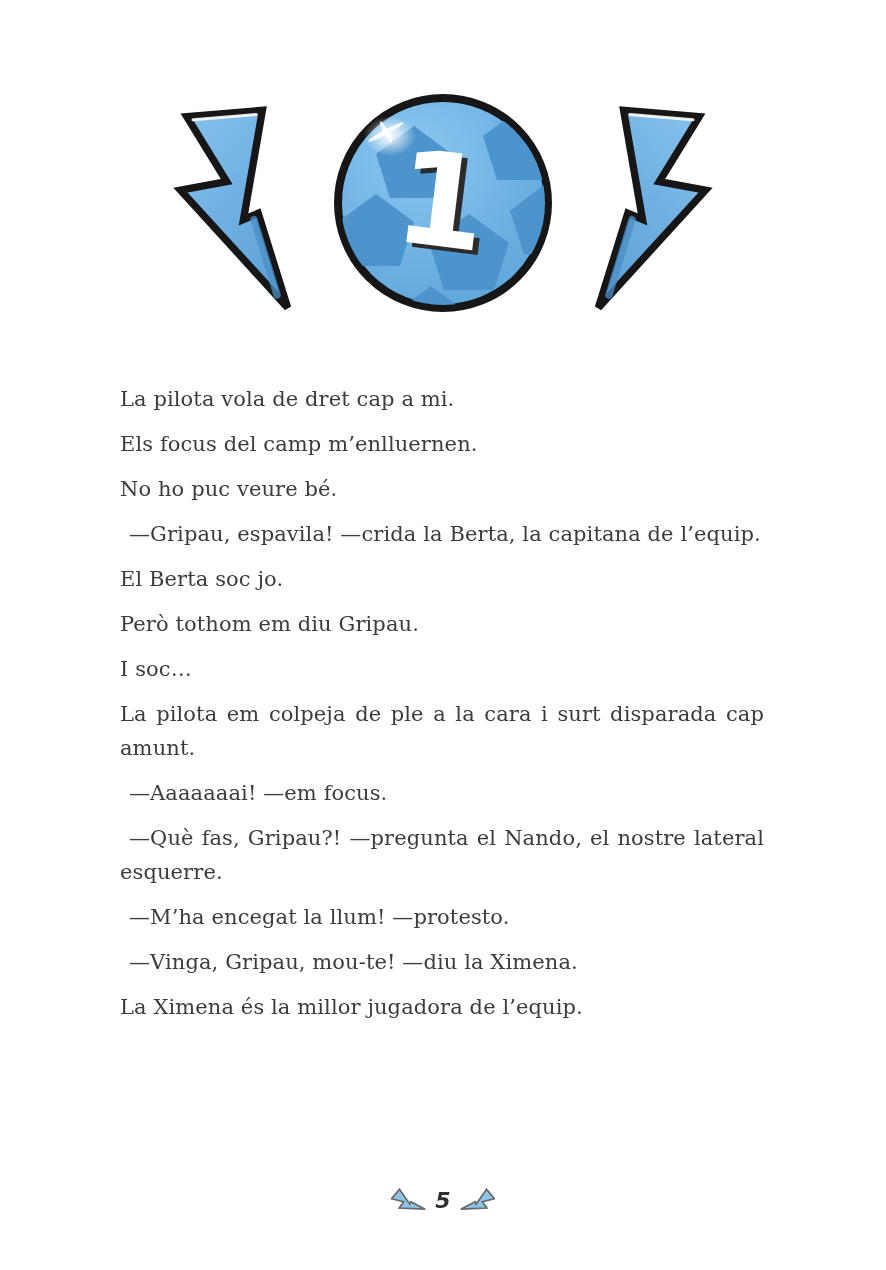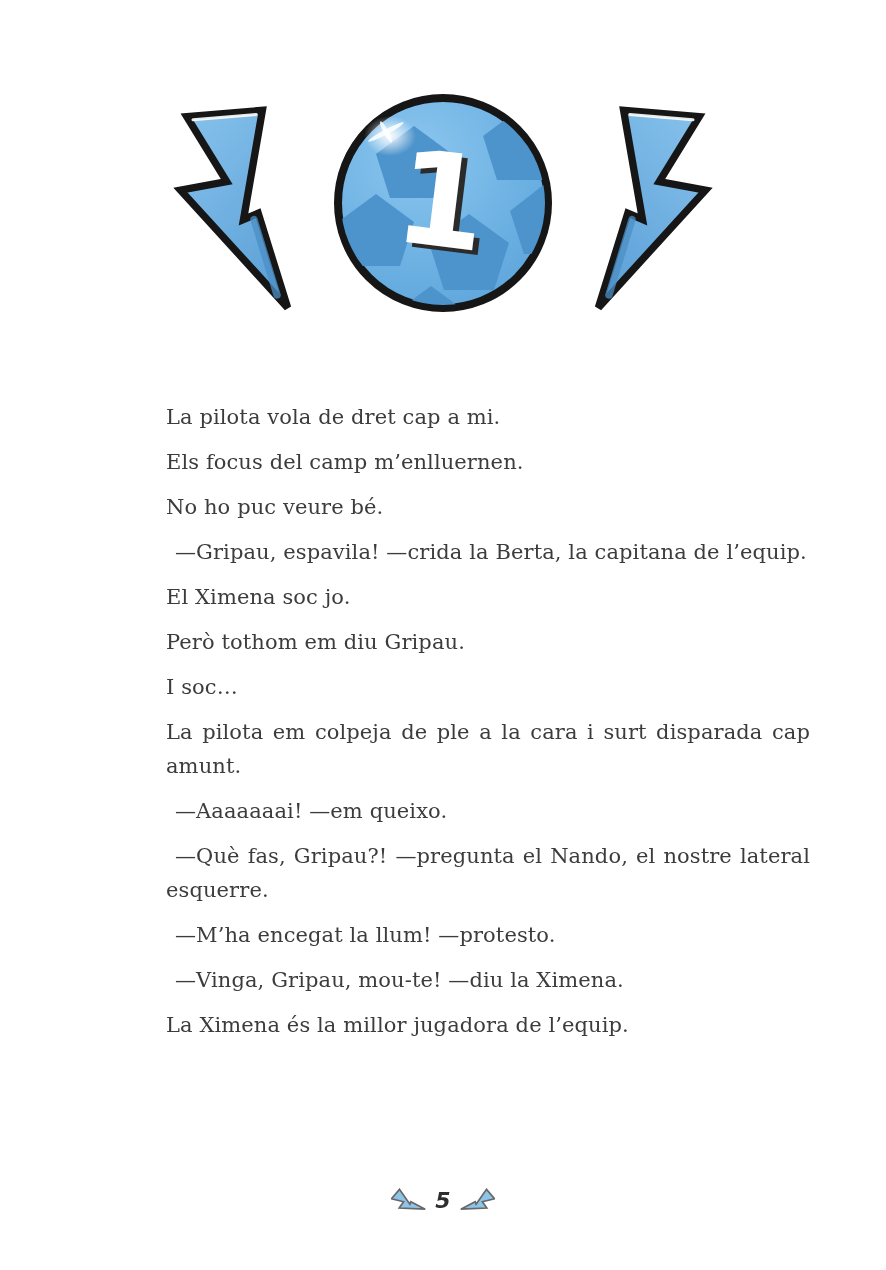"La pilota vola de dret" .body-text { margin-left: 46px -> none; top: 400px -> 382px }
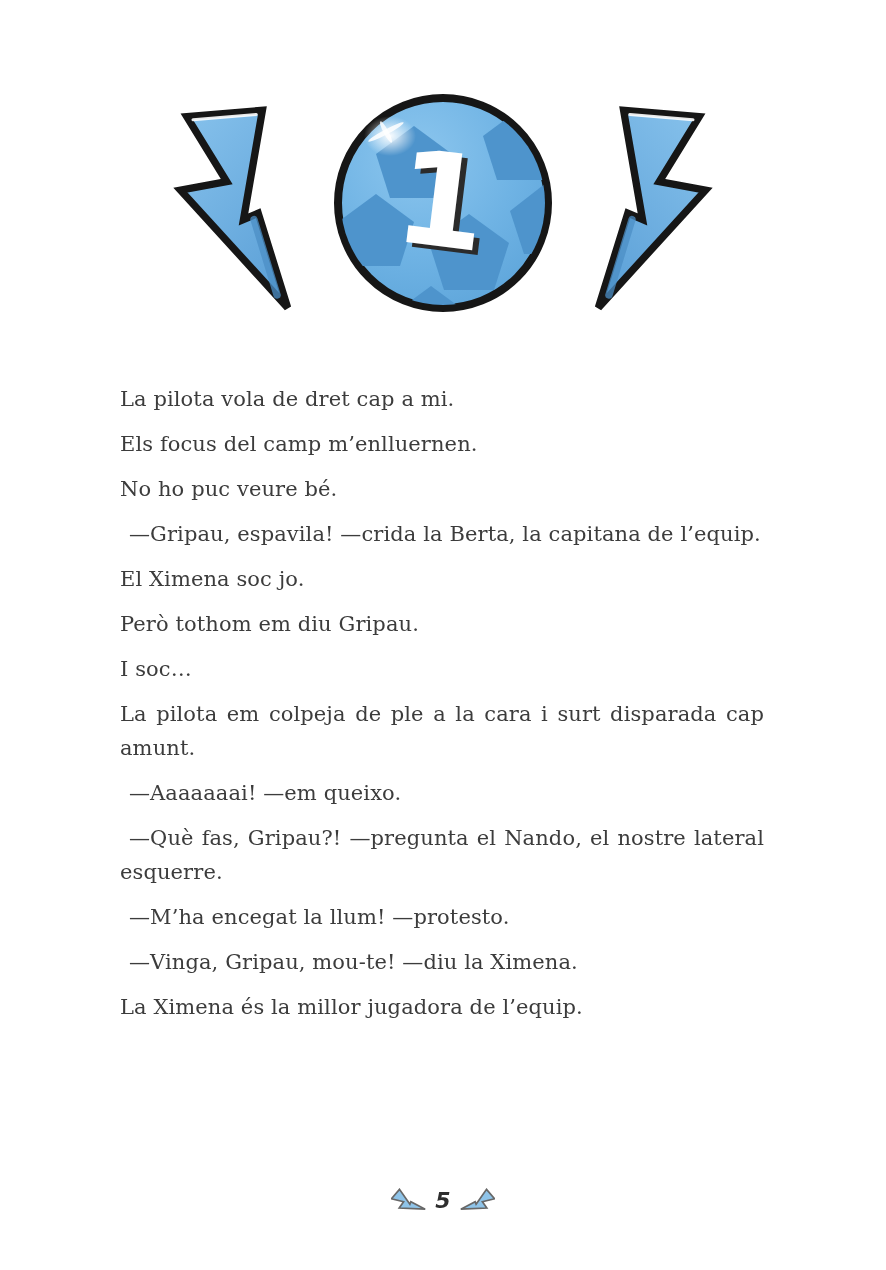"El Ximena soc jo." p { text: Ximena -> Berta }
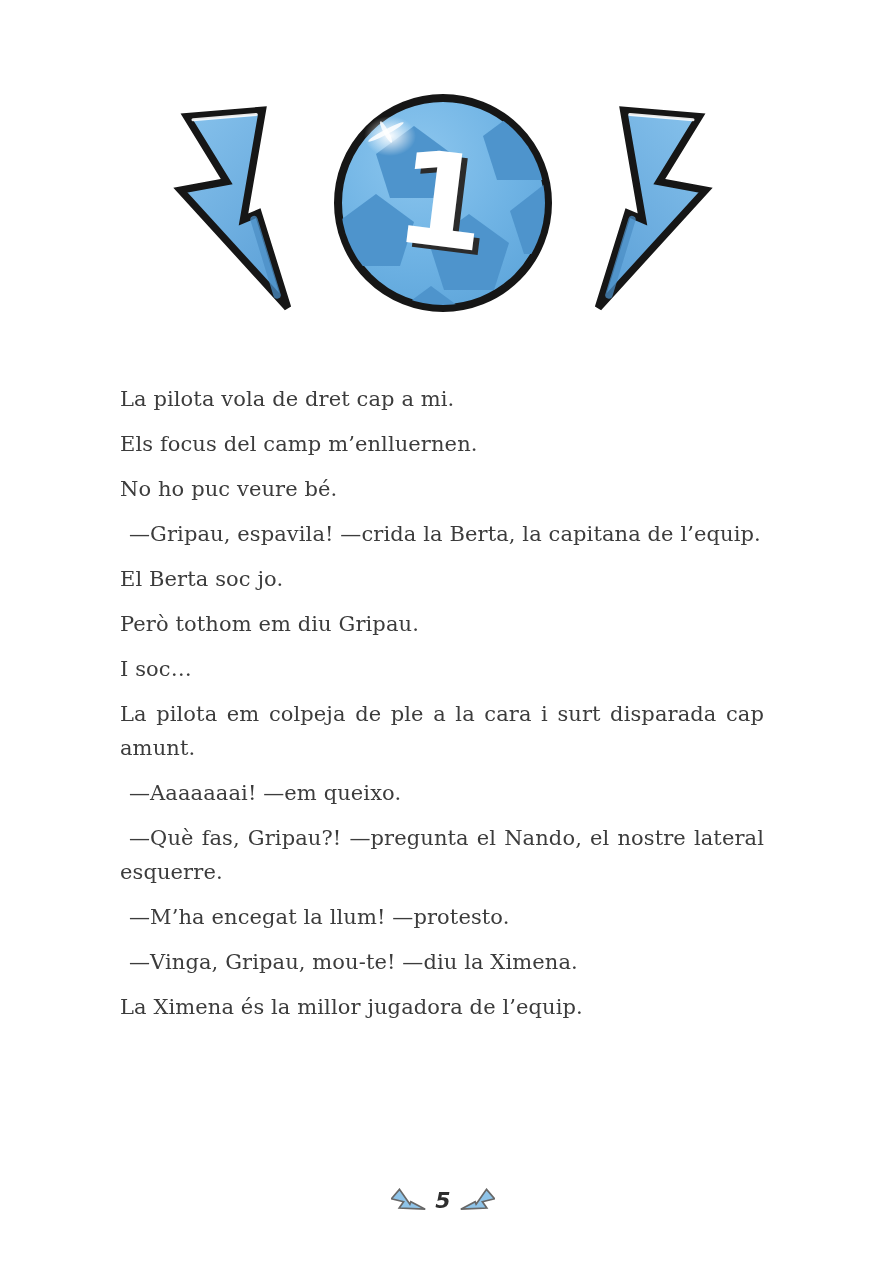"—Aaaaaaai! —em queixo." p.dialogue { text: queixo -> focus }
